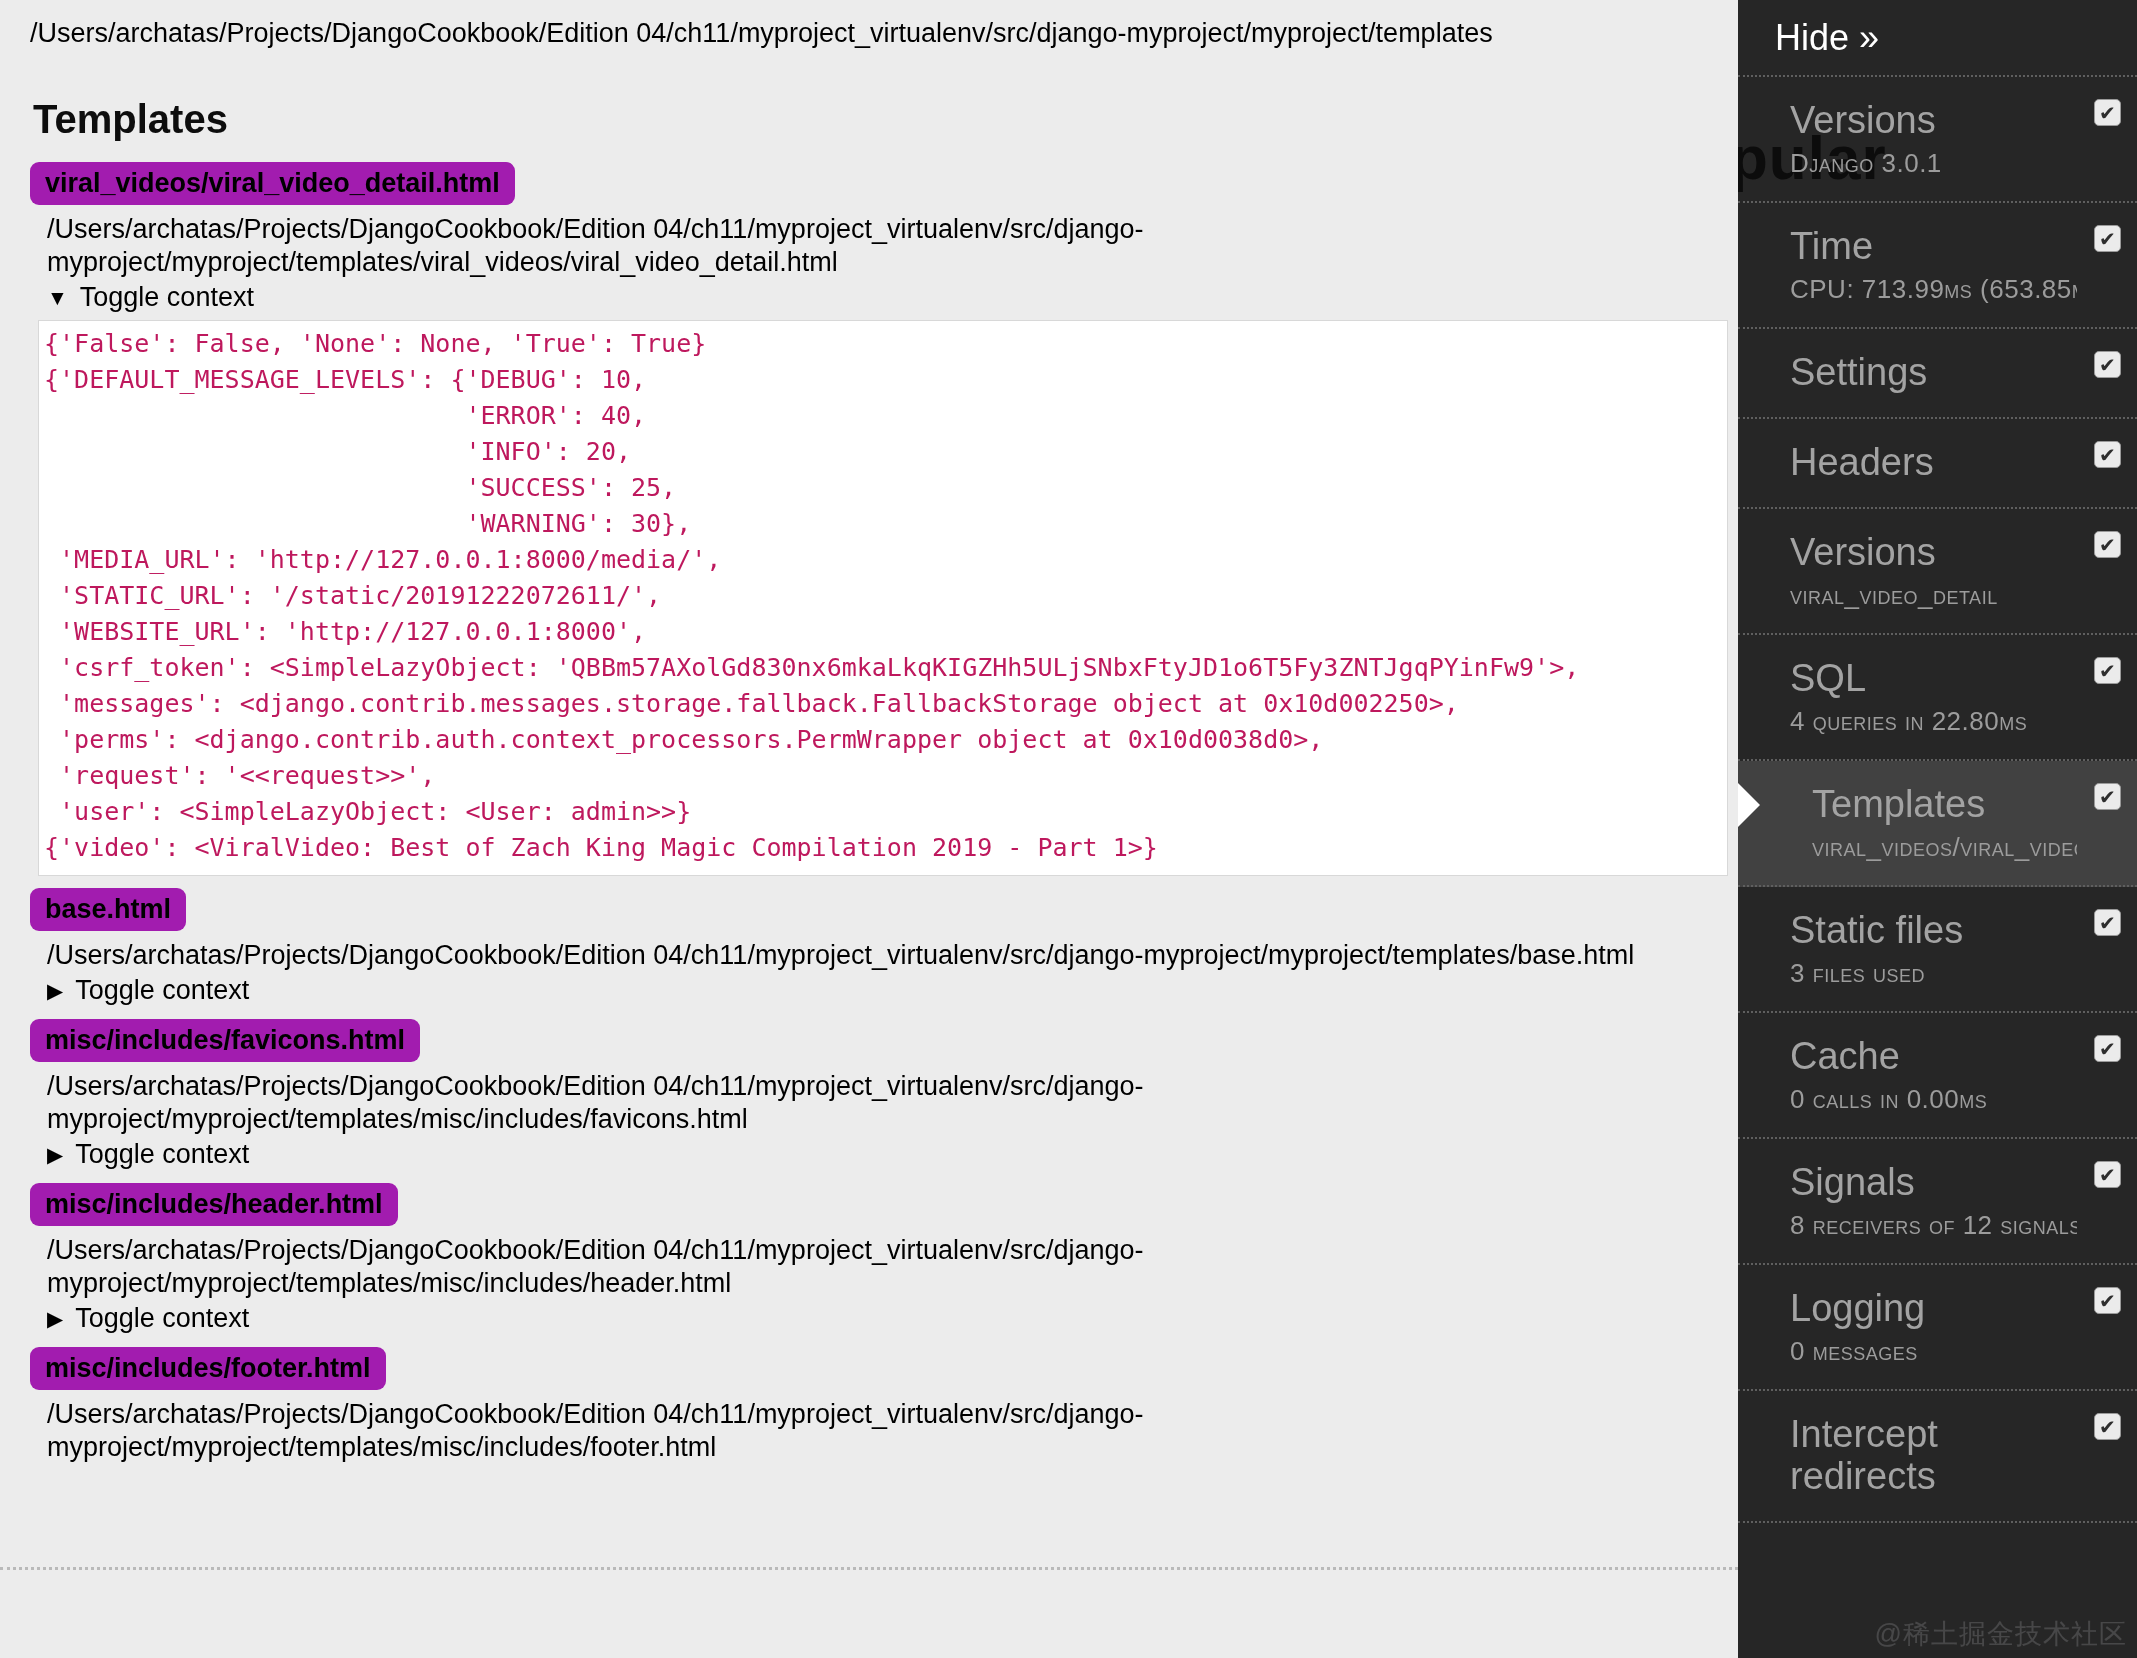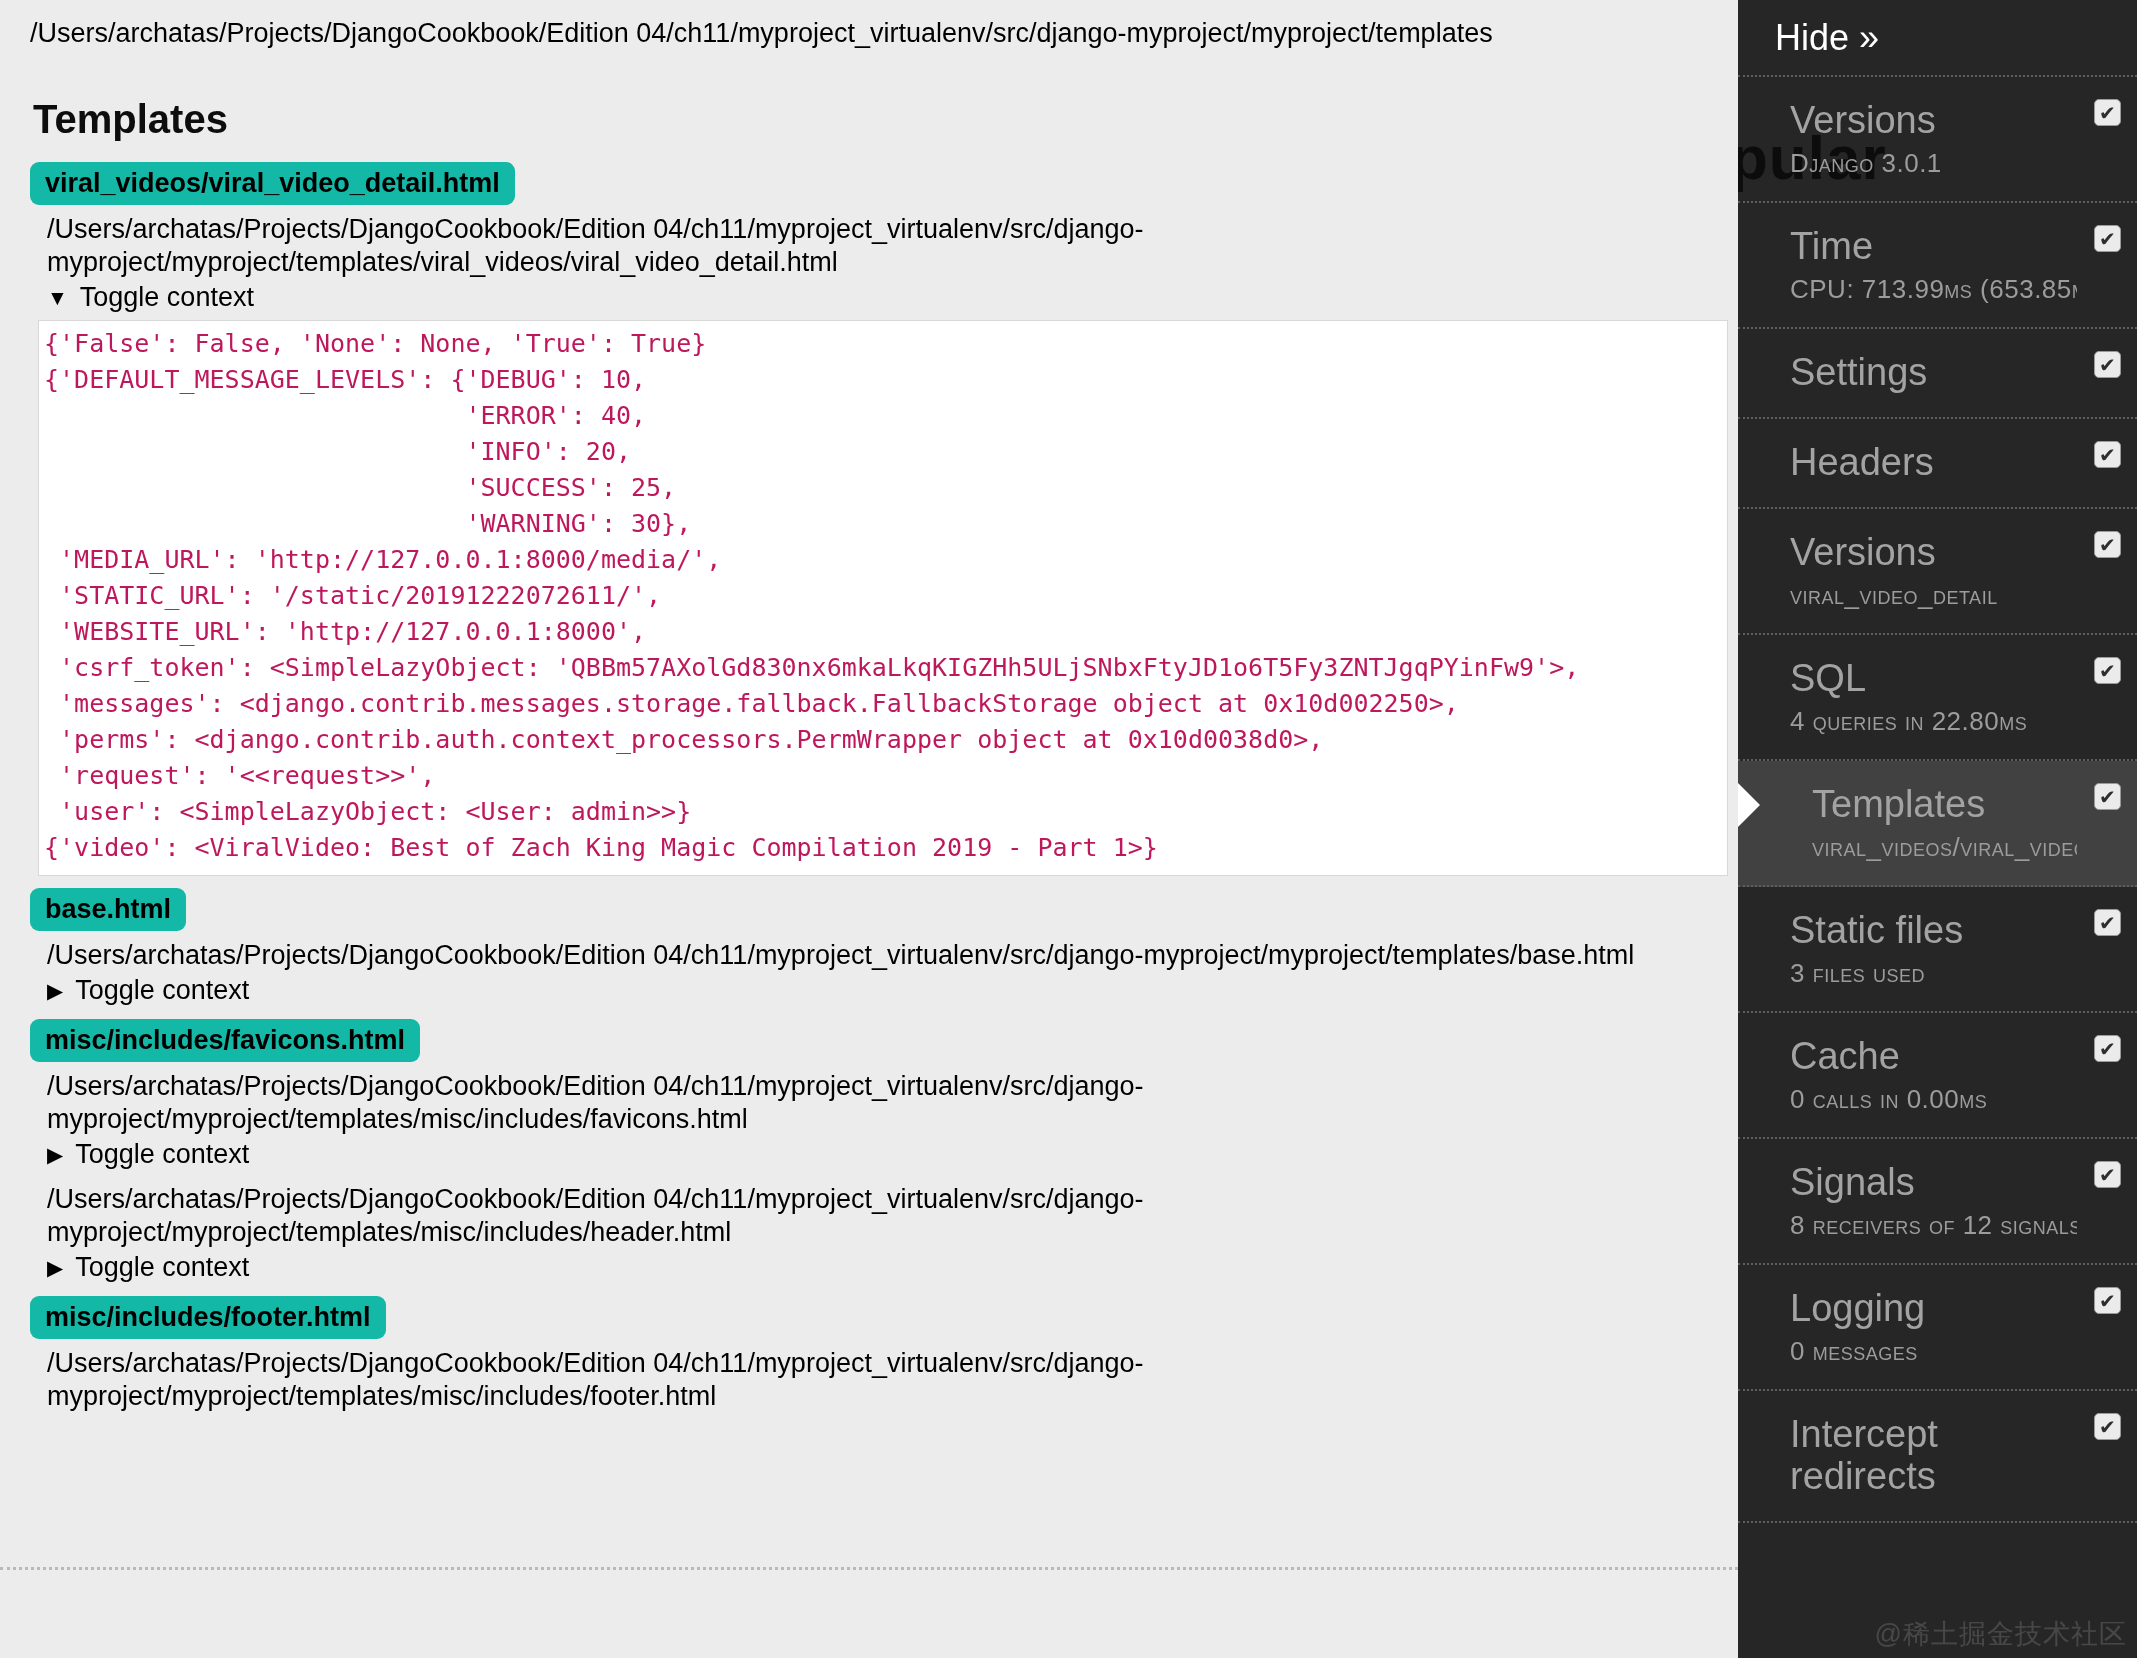"viral_videos/viral_video_detail.html" .tmpl-badge { background: #14b8a6 -> #a21caf }
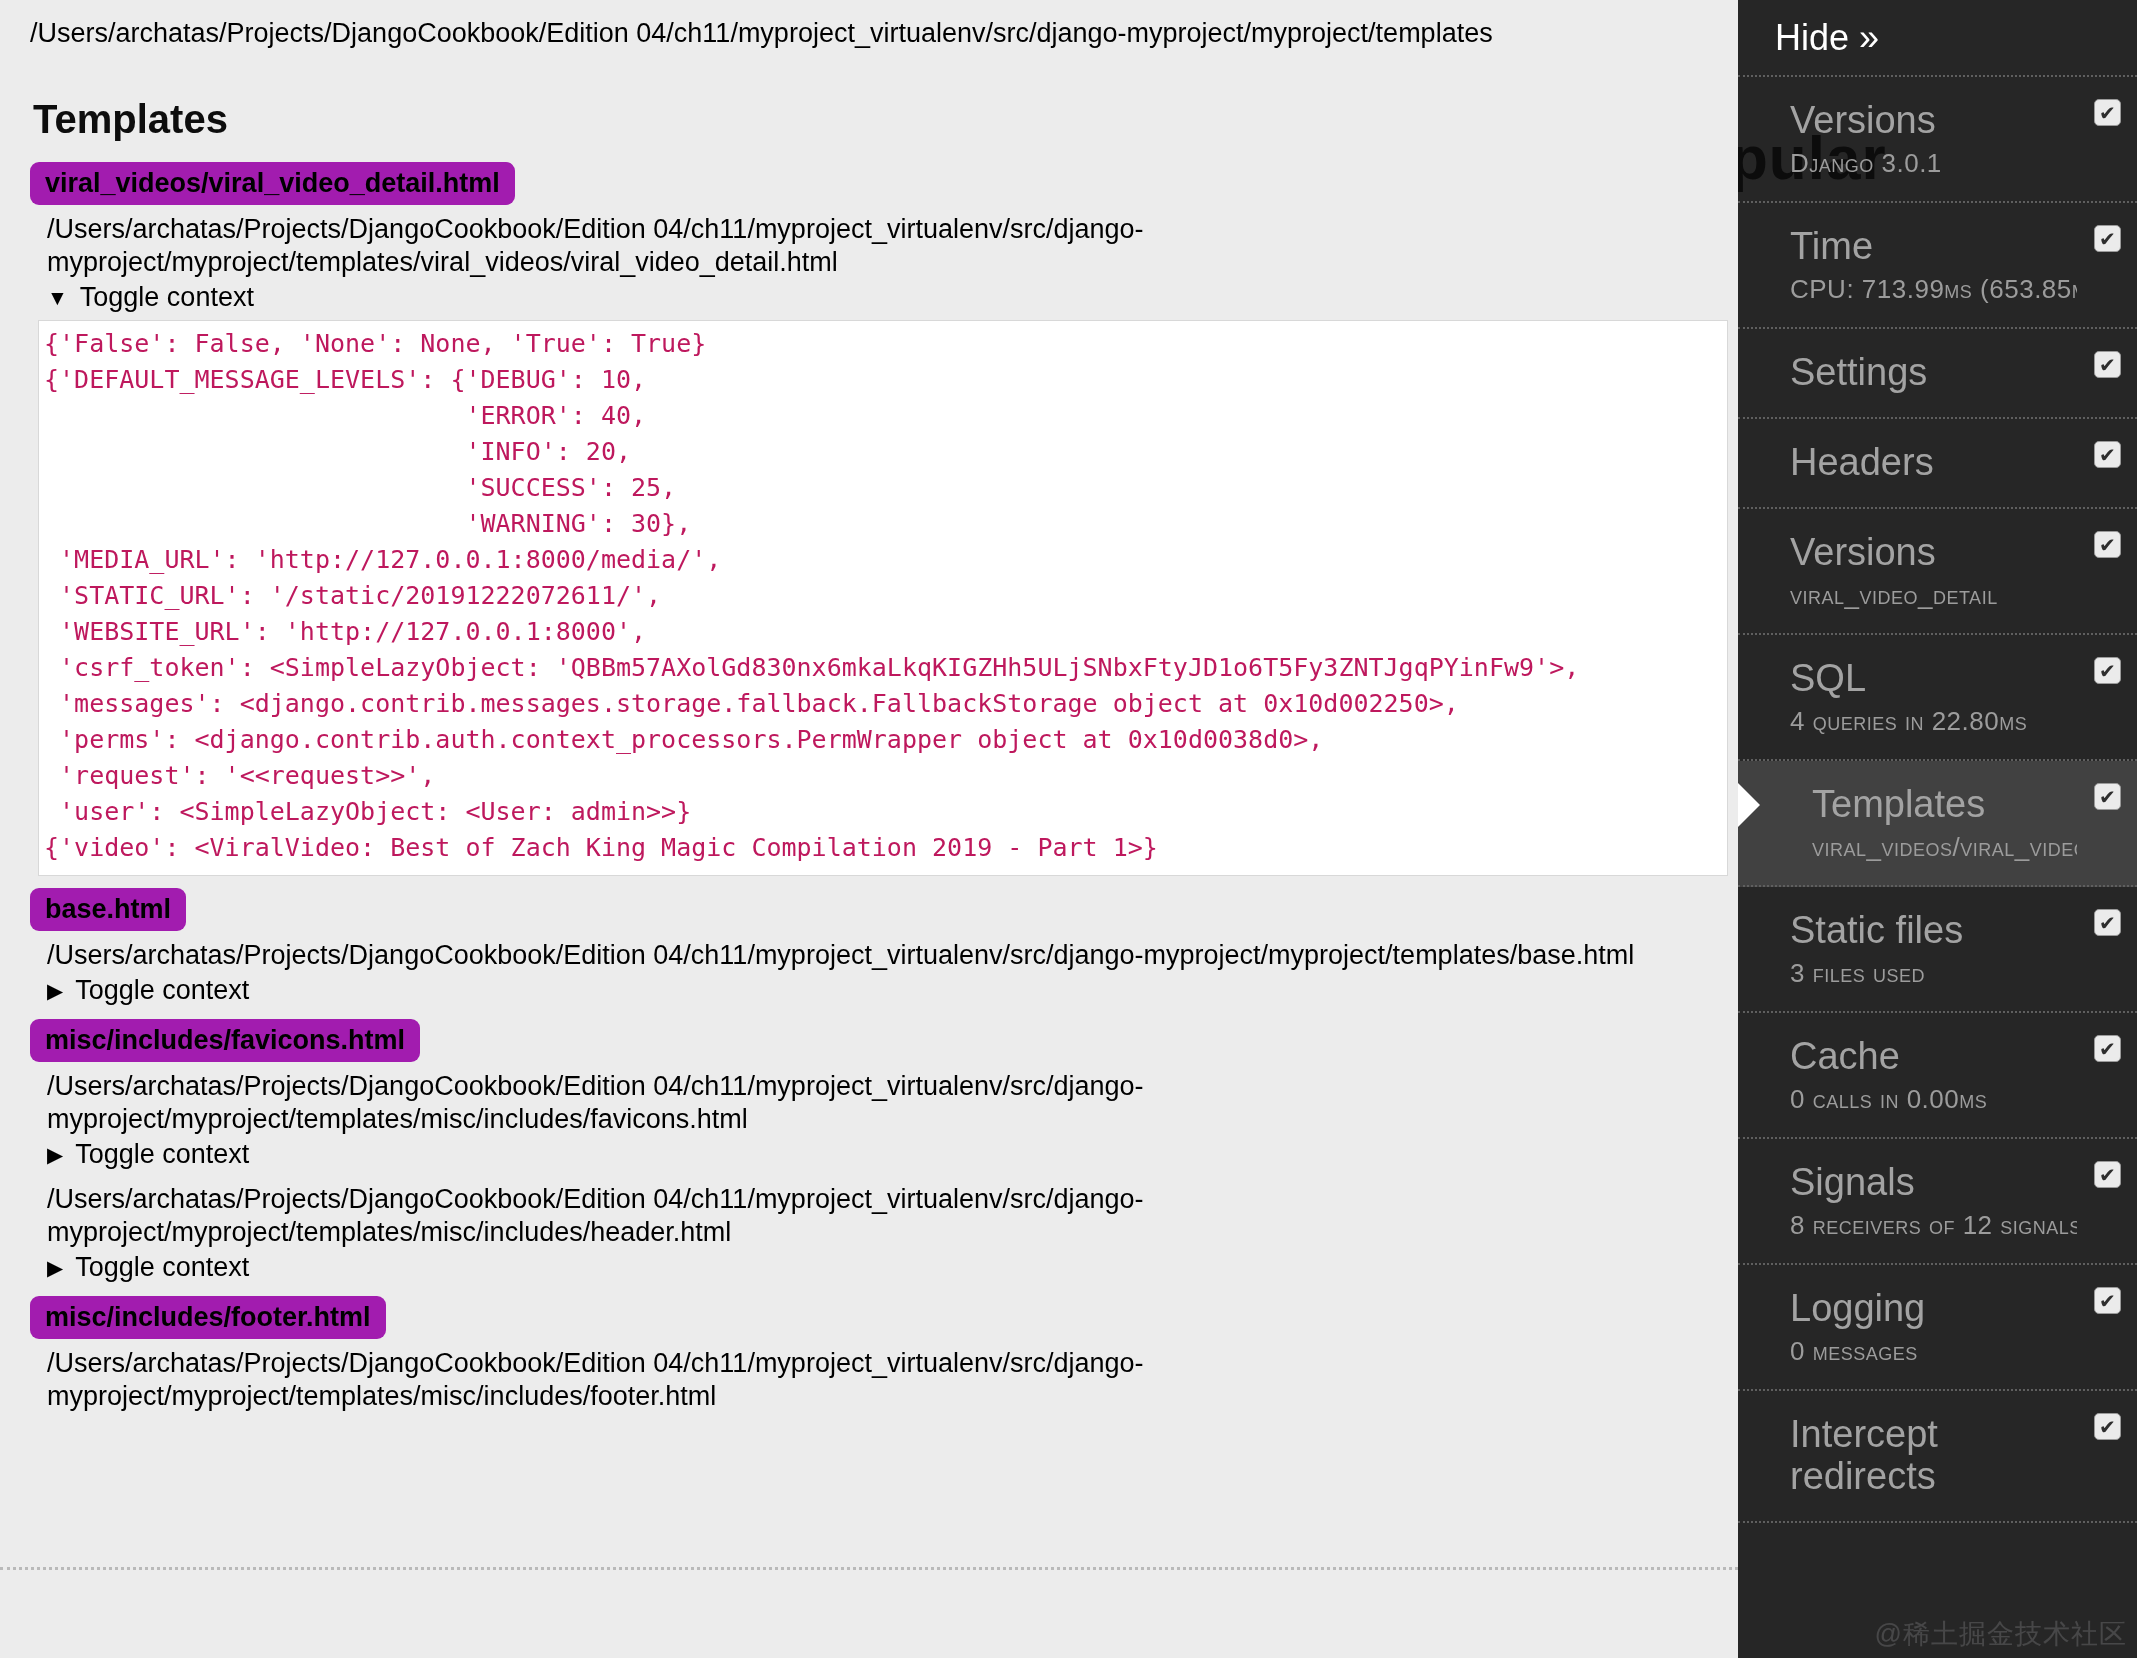"misc/includes/header.html" span.tmpl-badge { html: none -> <span>misc/includes/header.html</span> }
